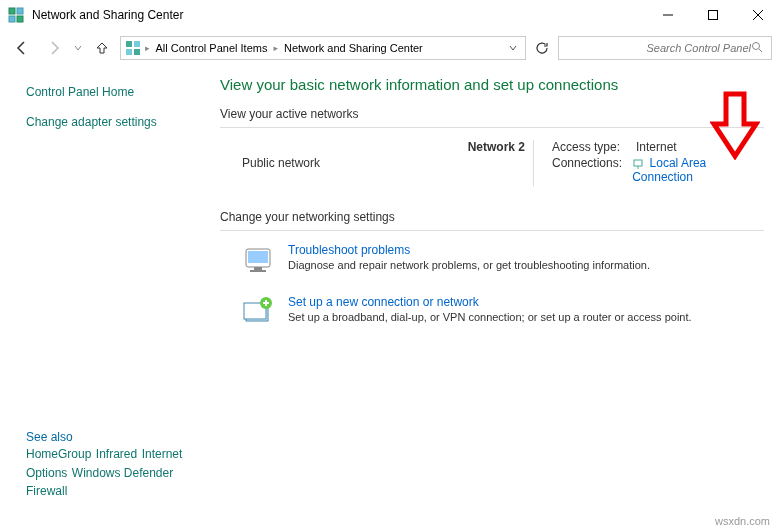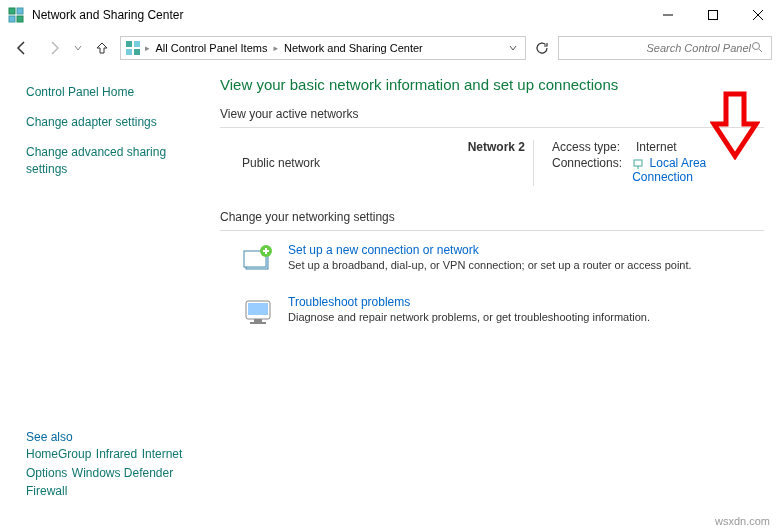"Change advanced sharing settings" a { html: <a>Change advanced sharing settings</a> -> none }
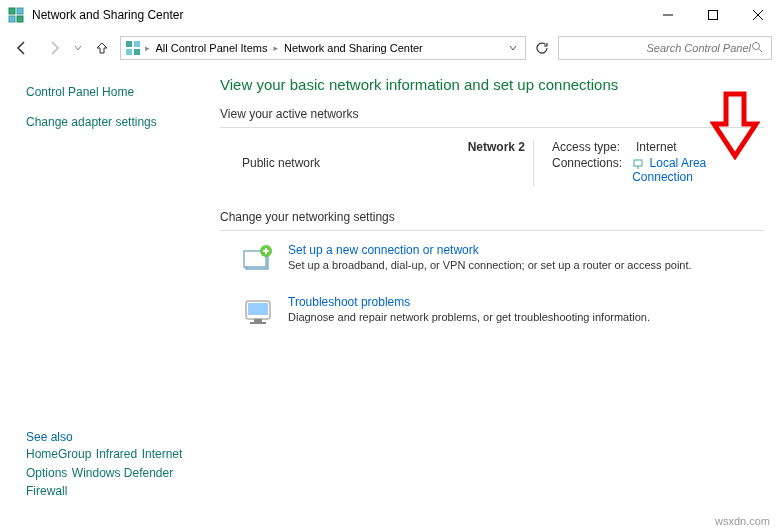"Set up a new connection" div.change-item { order: before "Troubleshoot problems" -> after "Troubleshoot problems" }
